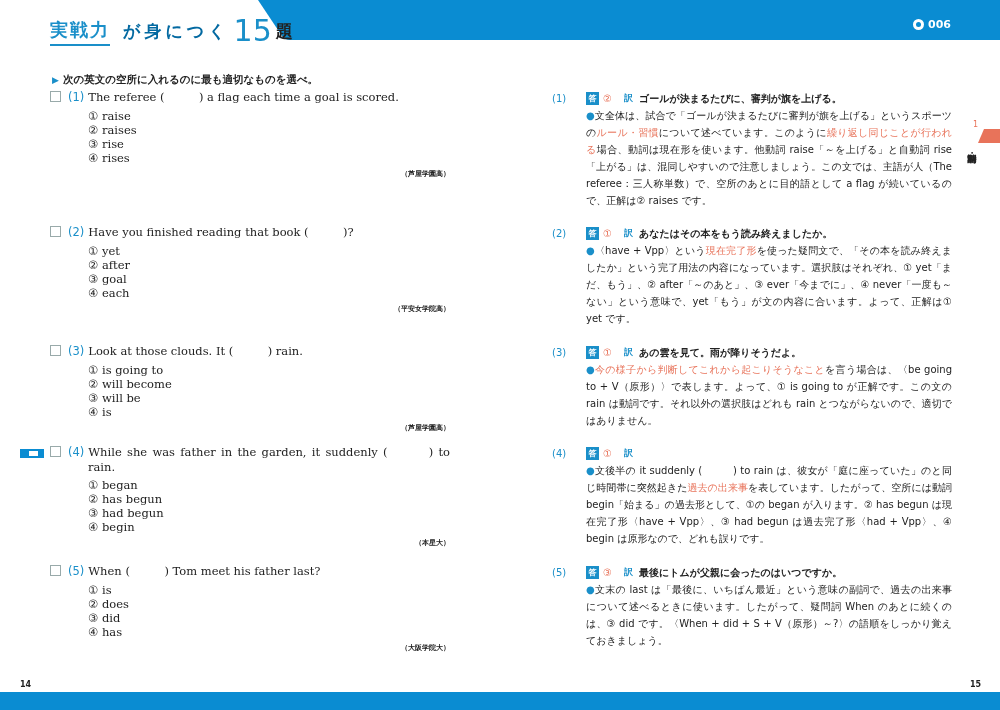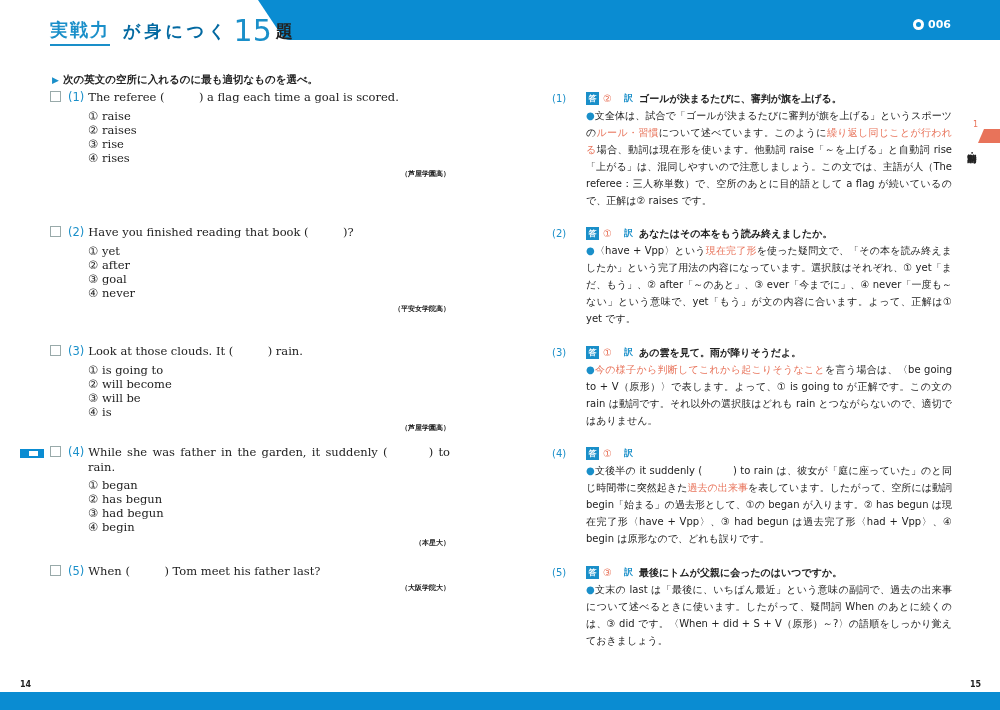"④ never" span.opt { text: never -> each }
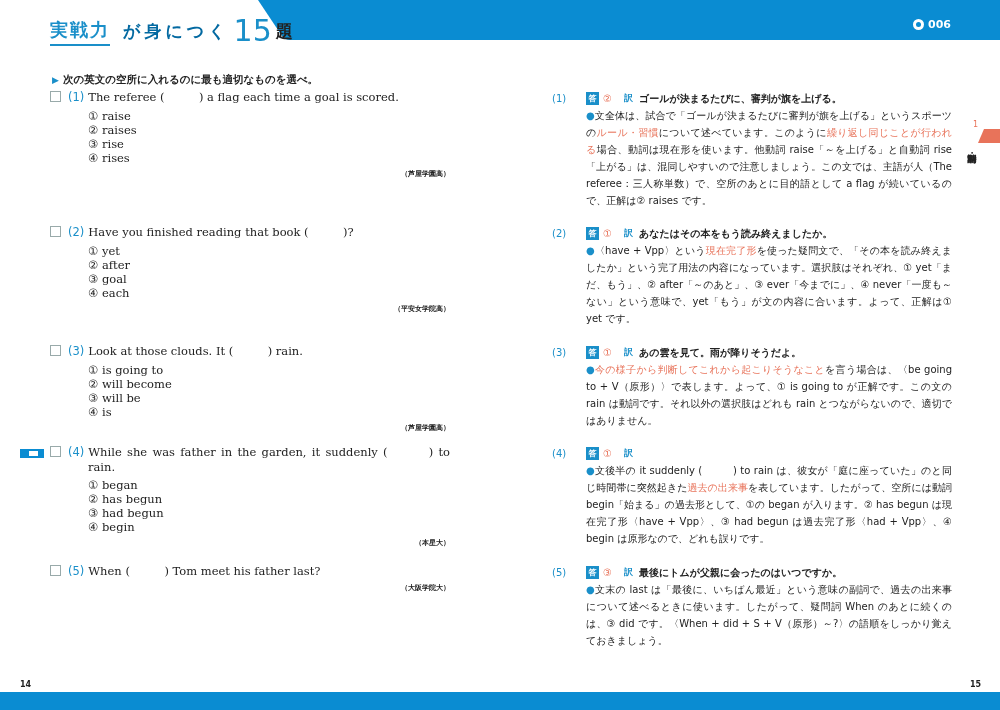"① is" div.opts { html: none -> <div> <span>① is</span> <span>② does</span> <span>③ did</span> <span>④ has</span> </div> }
